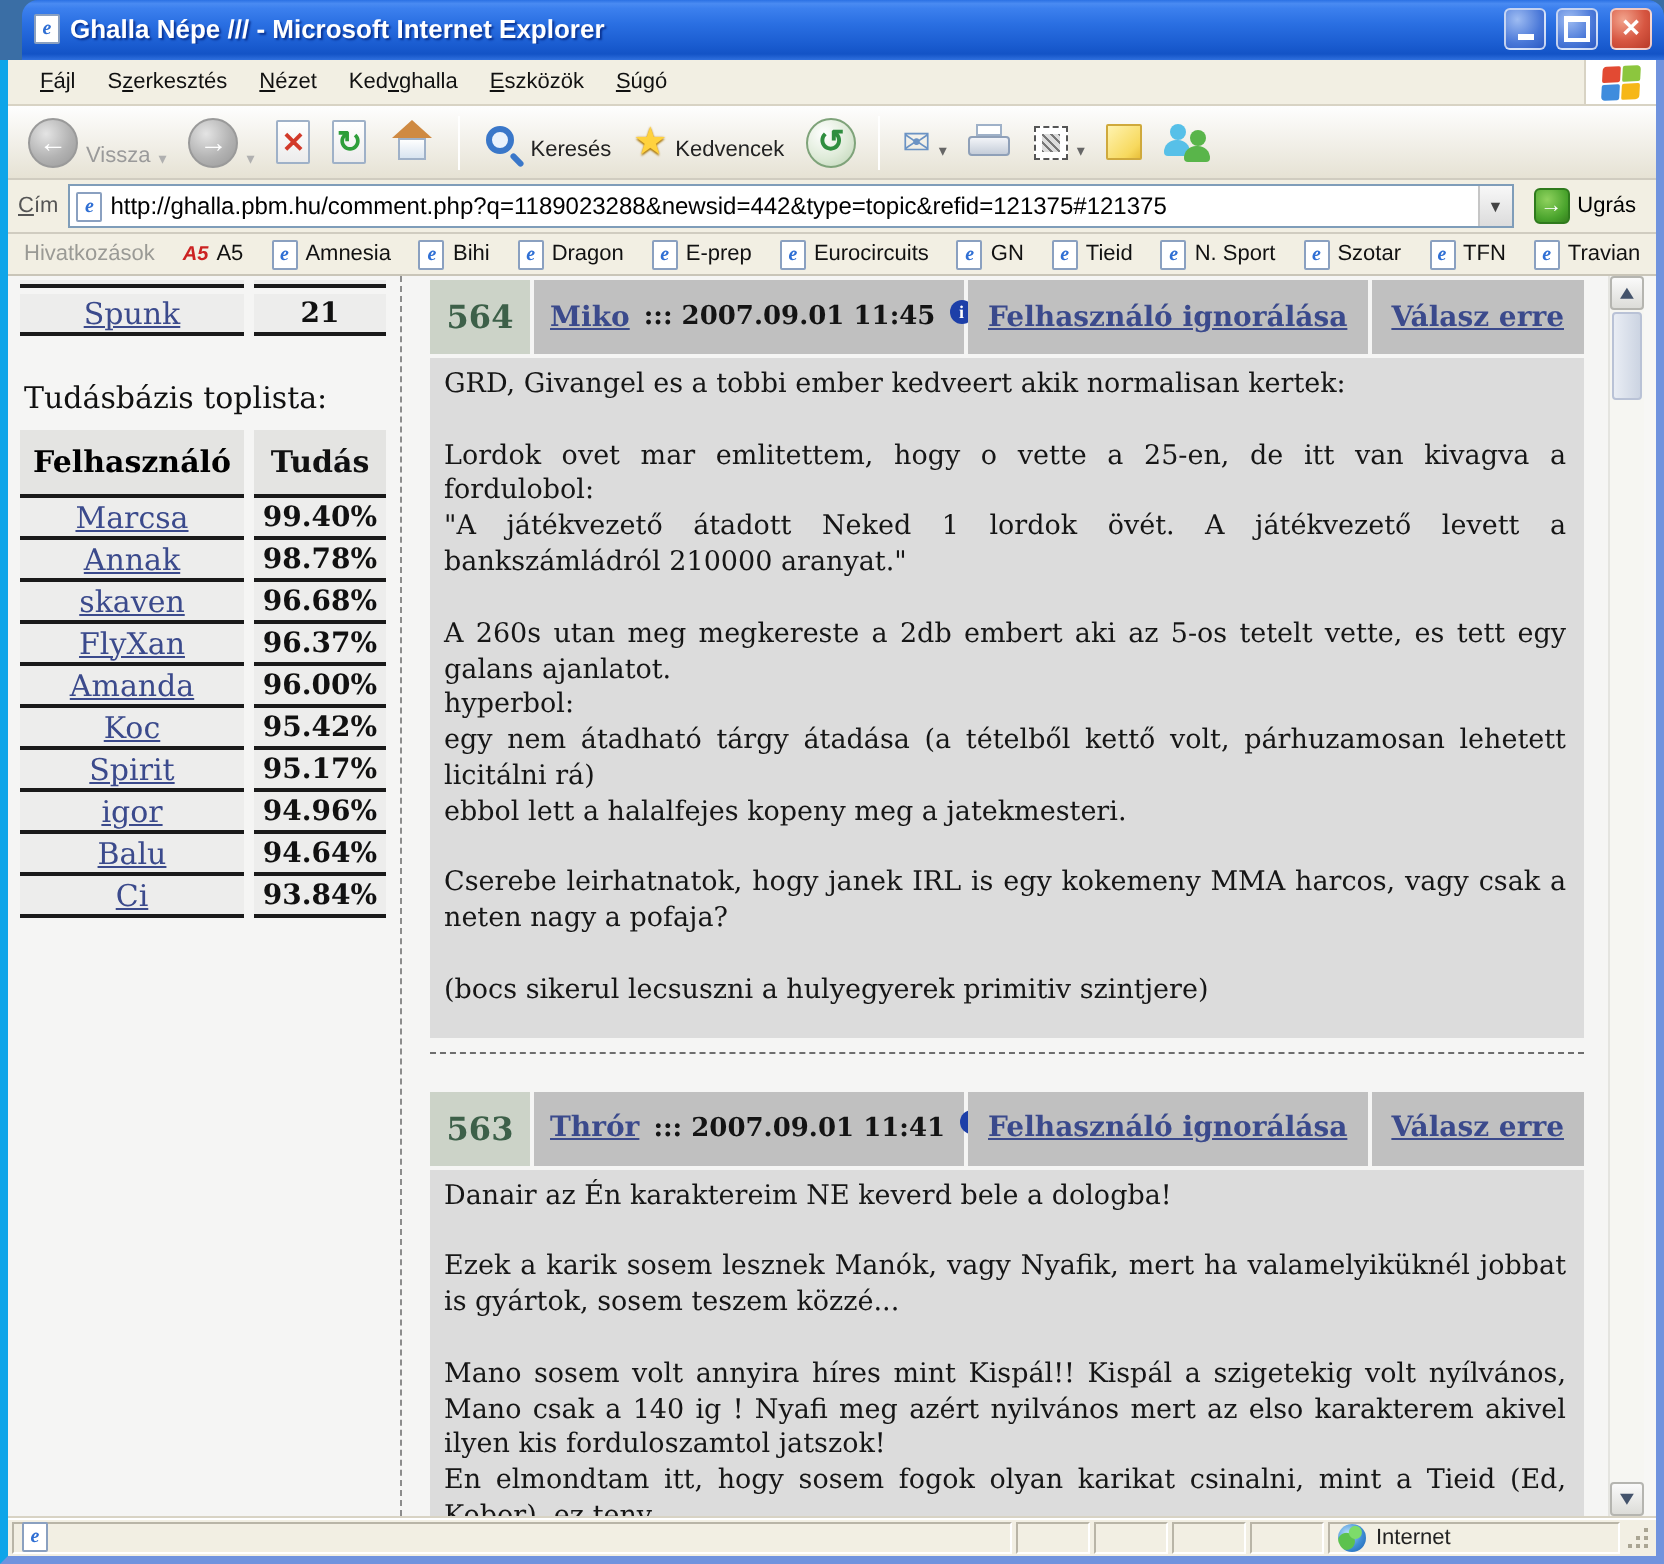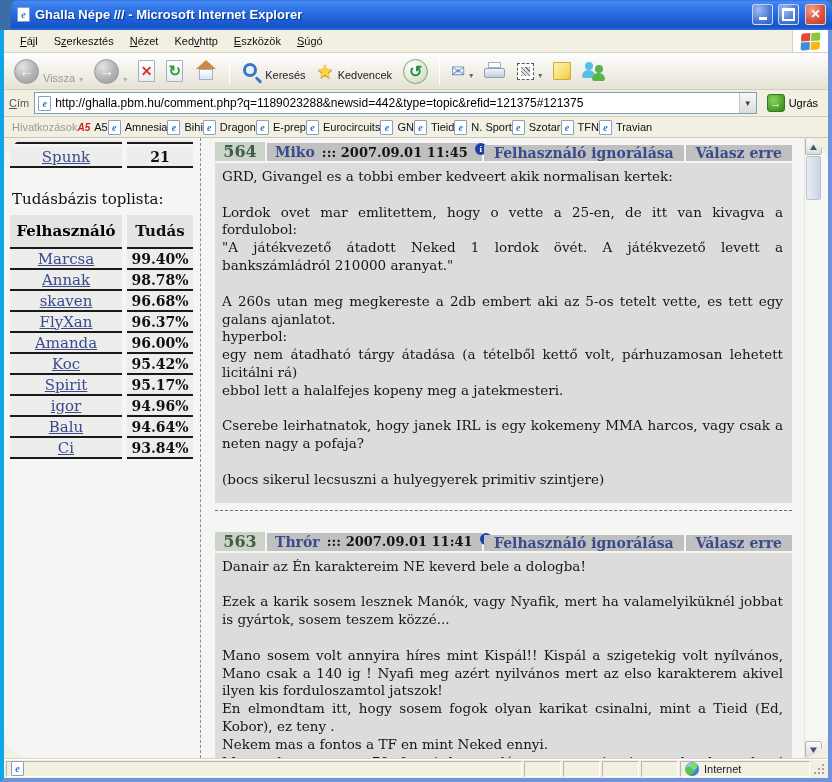"http" span { text: http -> ghalla }
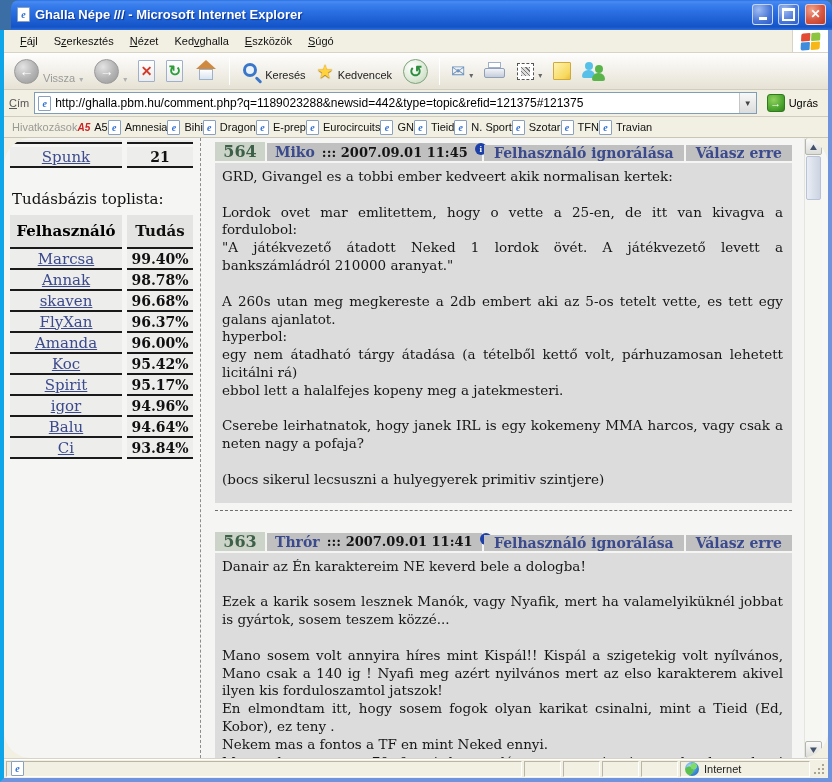"Hivatkozások" .linksbar { gap: none -> 14px }
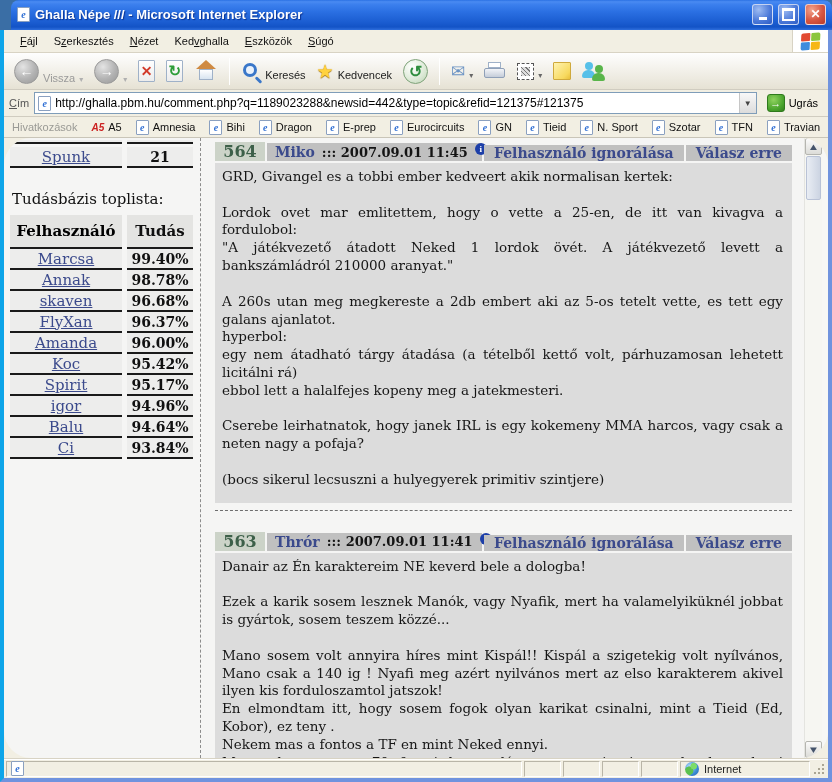"Spunk" .viewport { border-radius: 27px -> none }
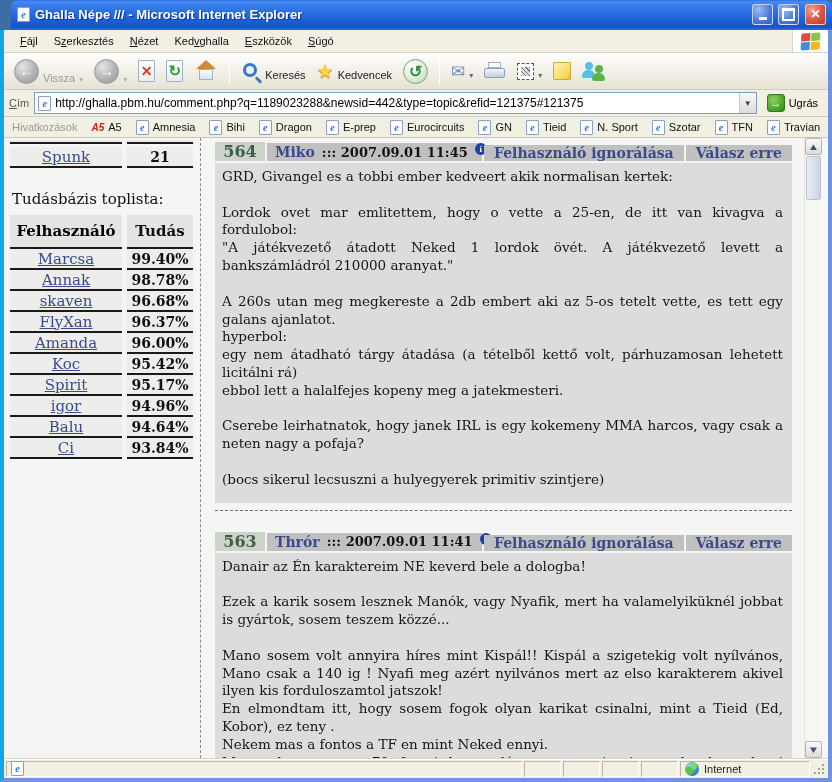"564" .post-header { align-items: flex-end -> none; height: 21px -> 37px }
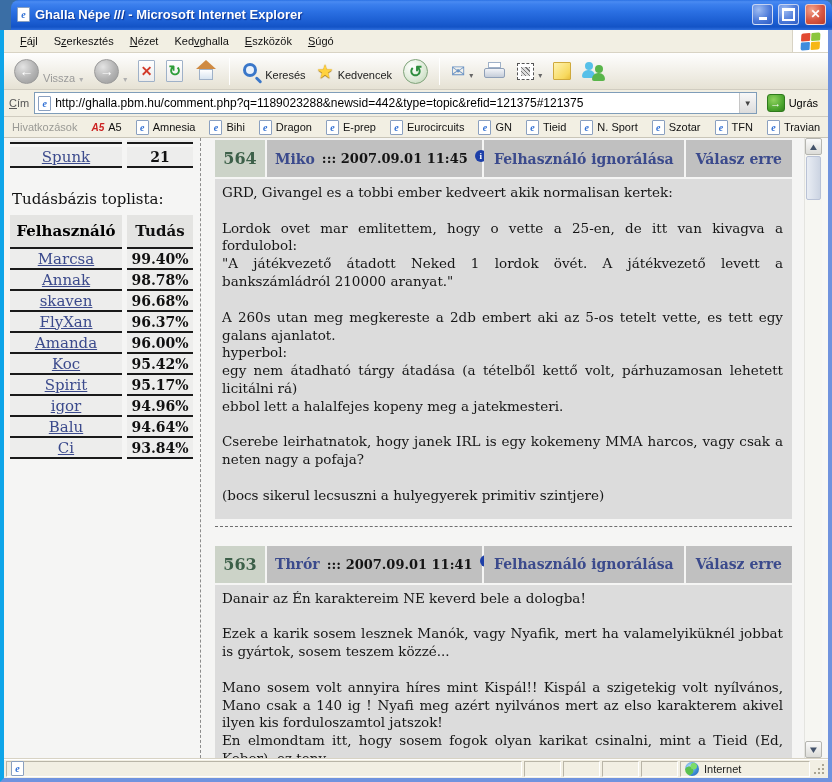"Miko" .post-header a { text-decoration: none -> underline }
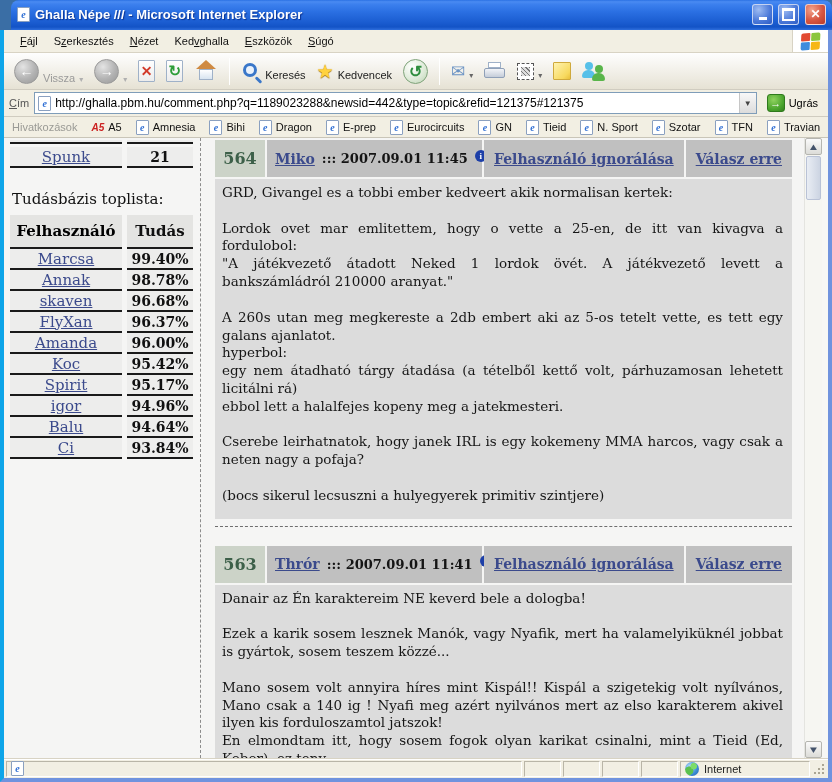"Internet" .sb-pane.zone { width: 130px -> 146px }
